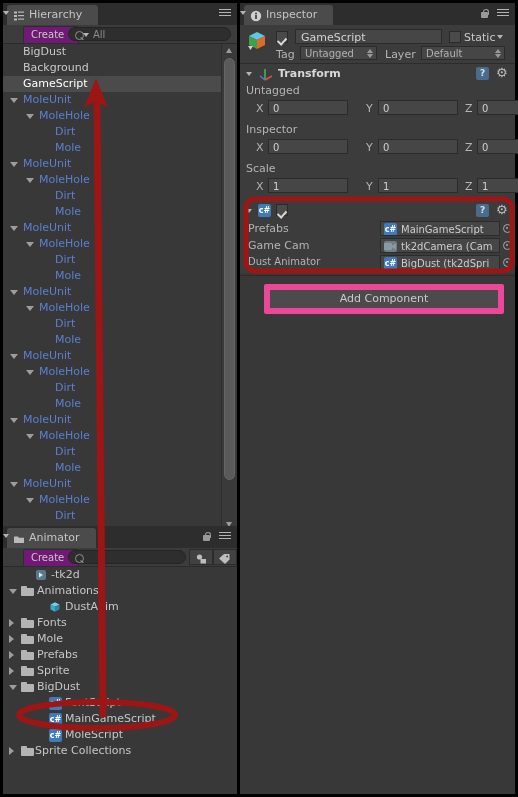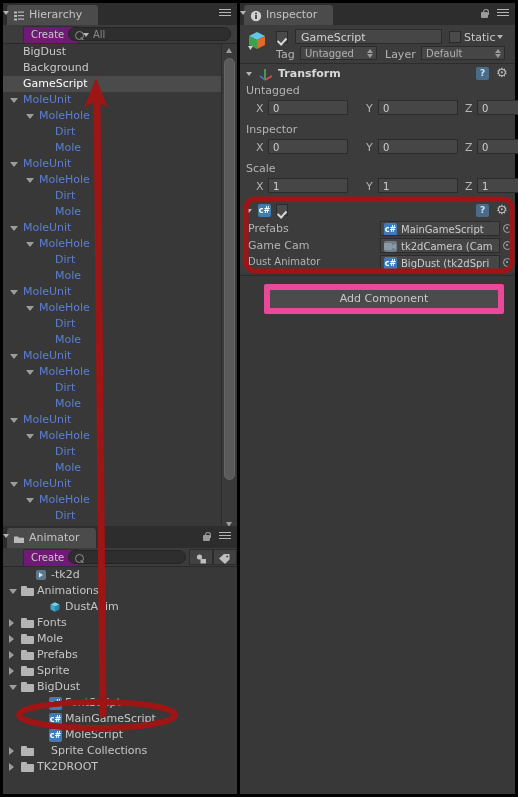"Sprite Collections" span { left: 48px -> 32px }
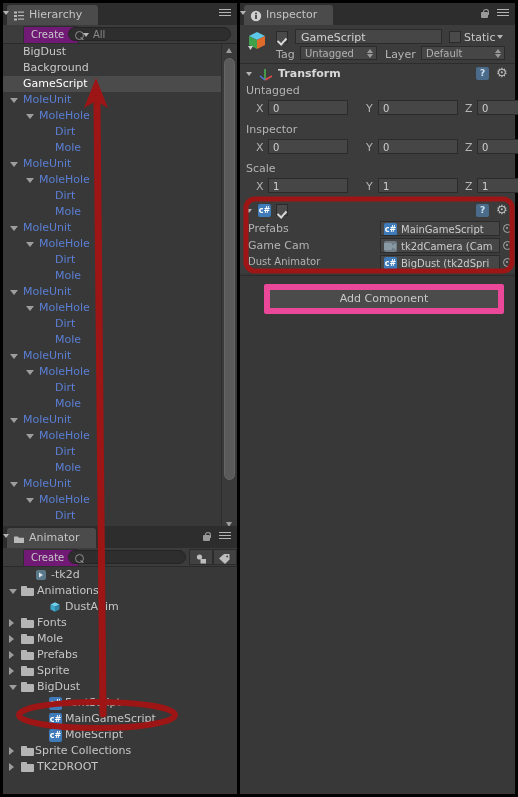"TK2DROOT" div.prow { html: <div> <span></span> <span></span> <span>TK2DROOT</span> </div> -> none }
